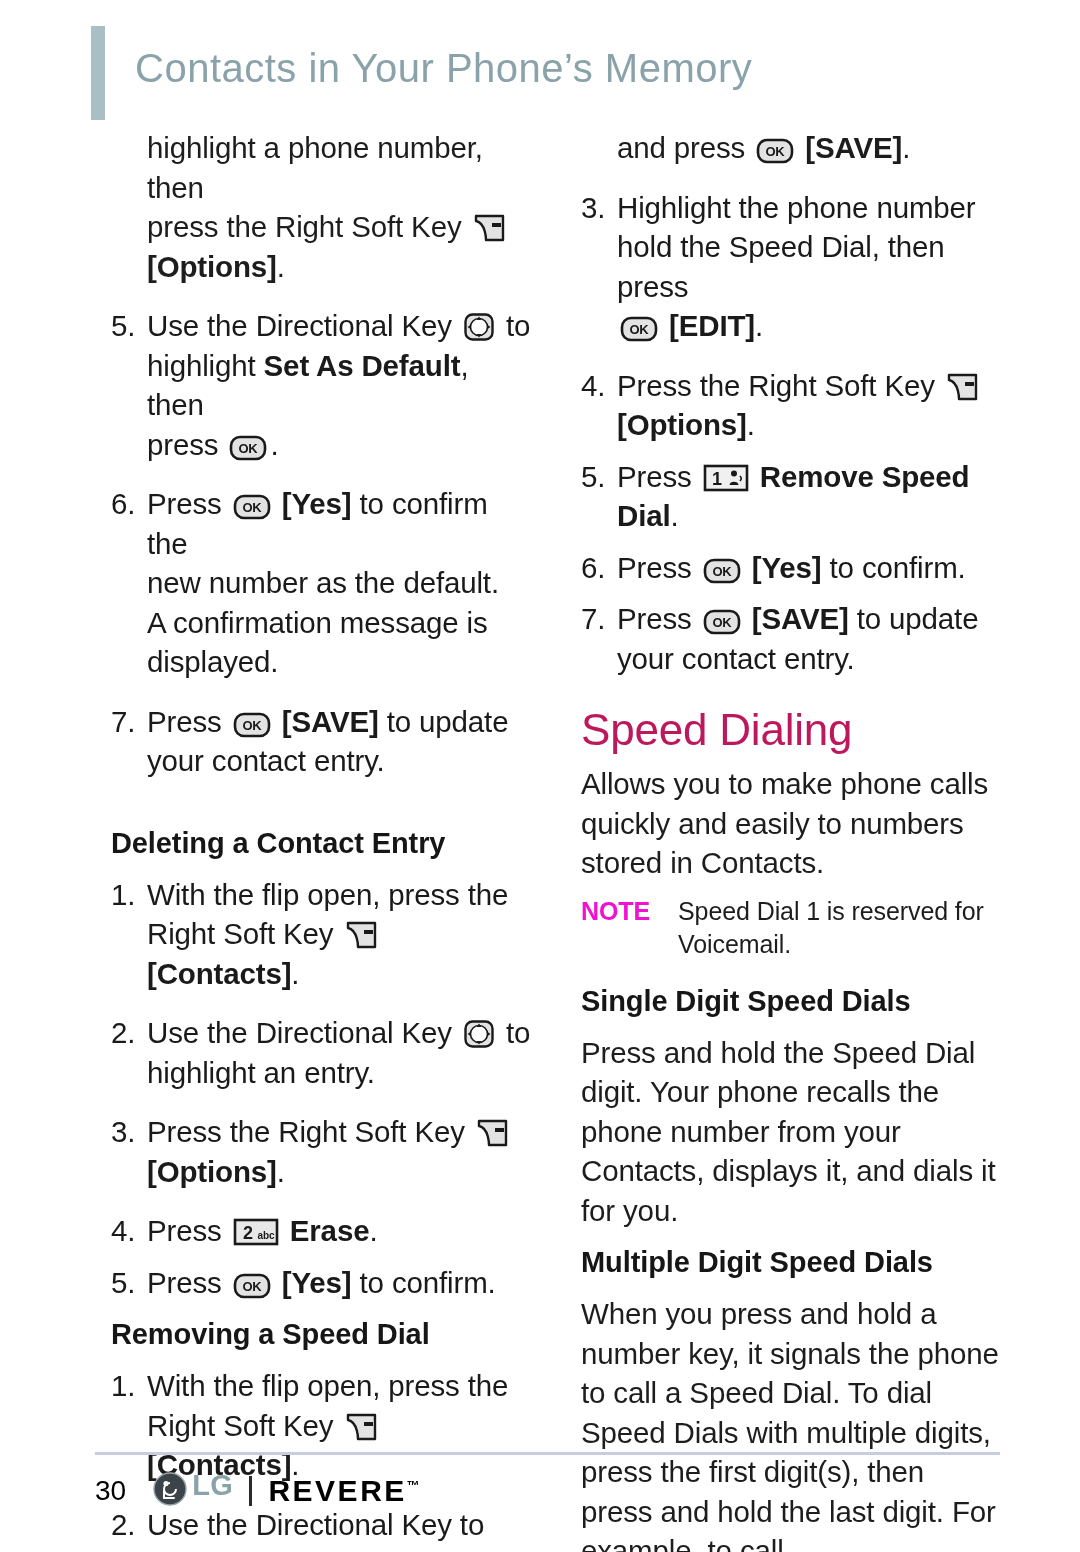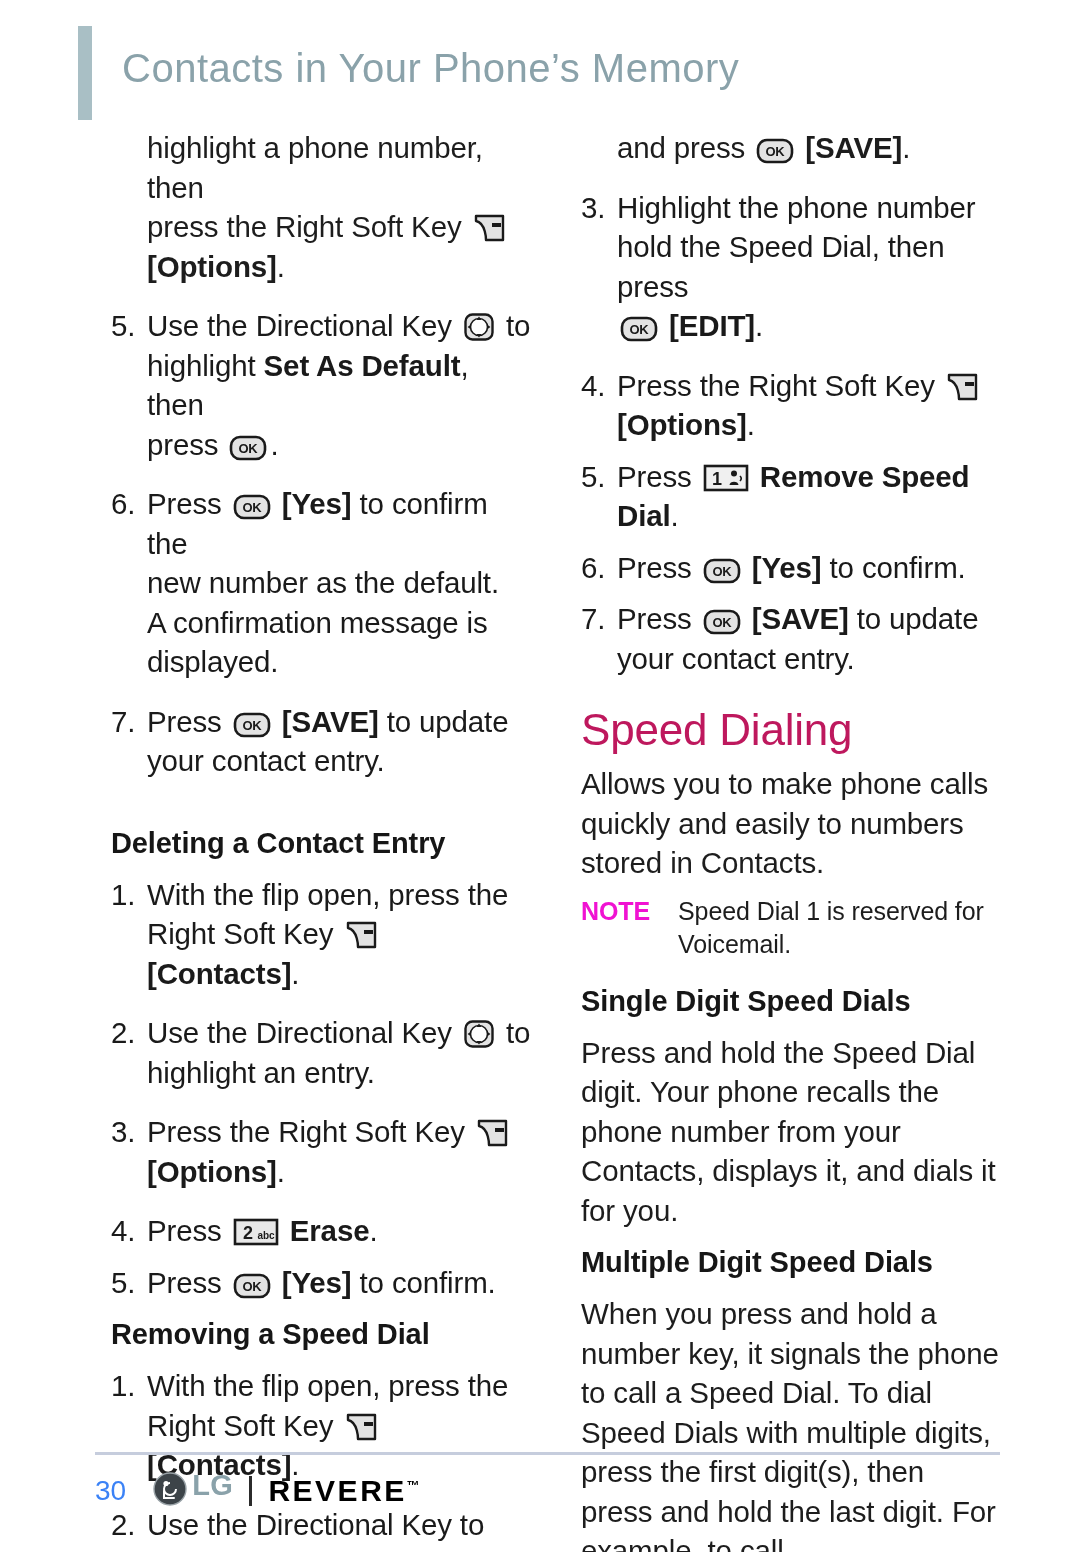"Contacts in Your Phone’s Memory" .header { left: 78px -> 91px }
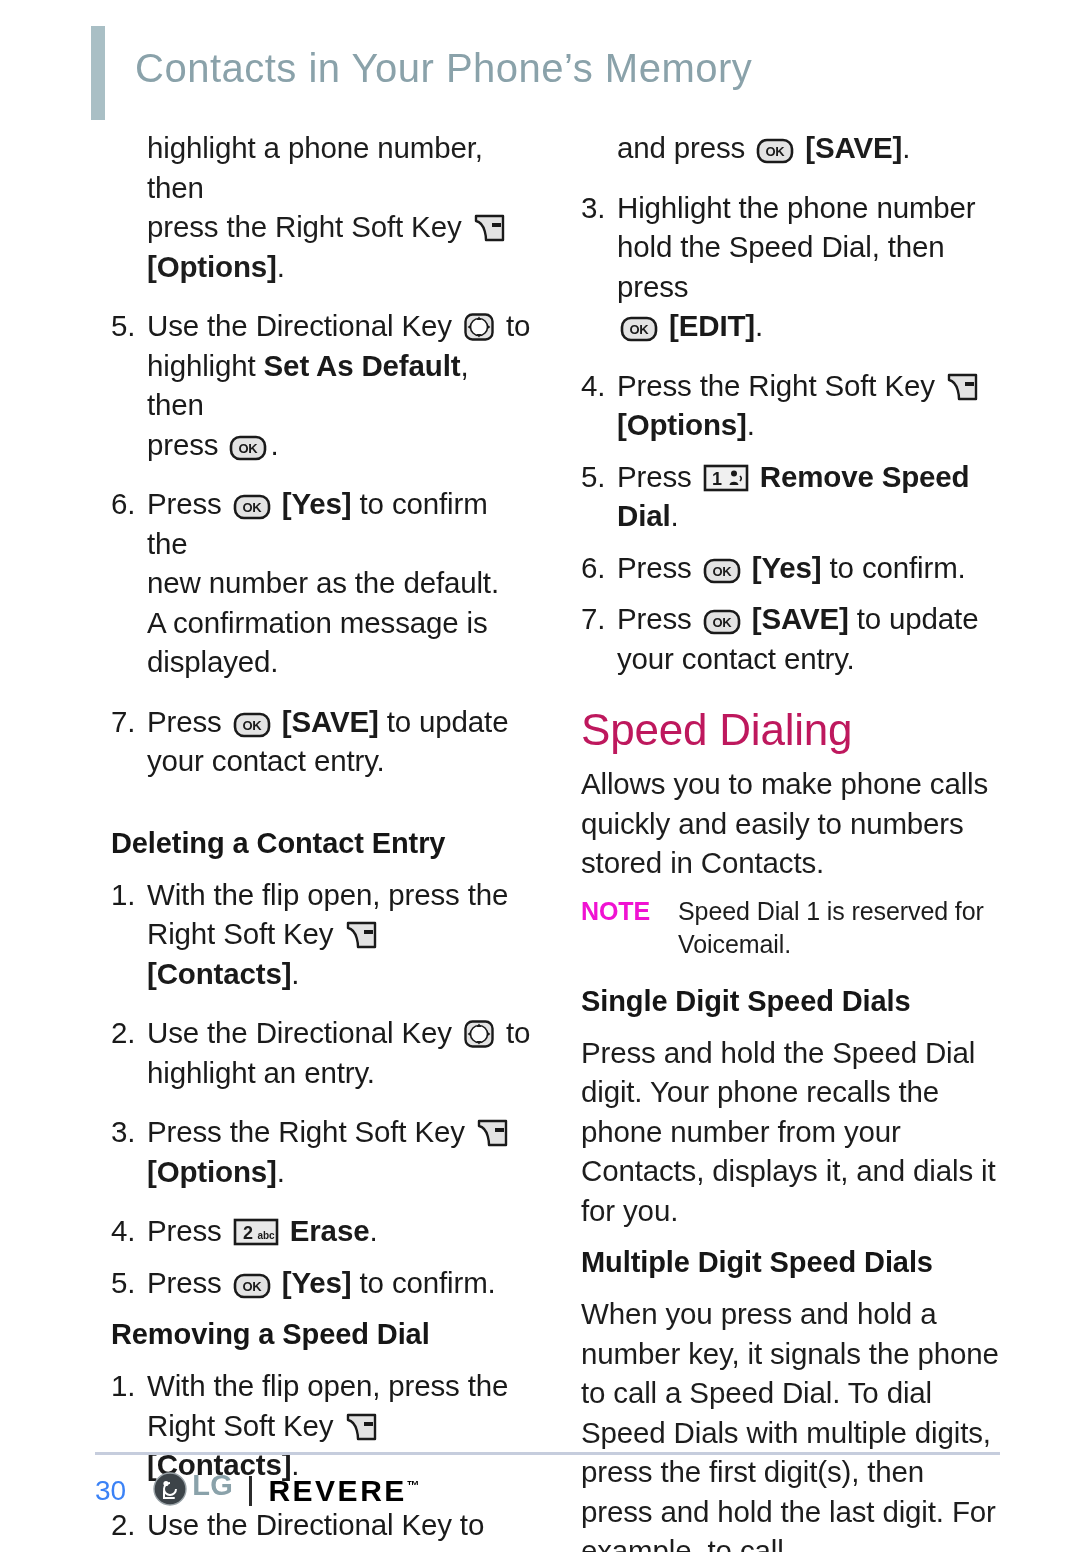"30" .page-num { color: #3b82f6 -> #000000 }
